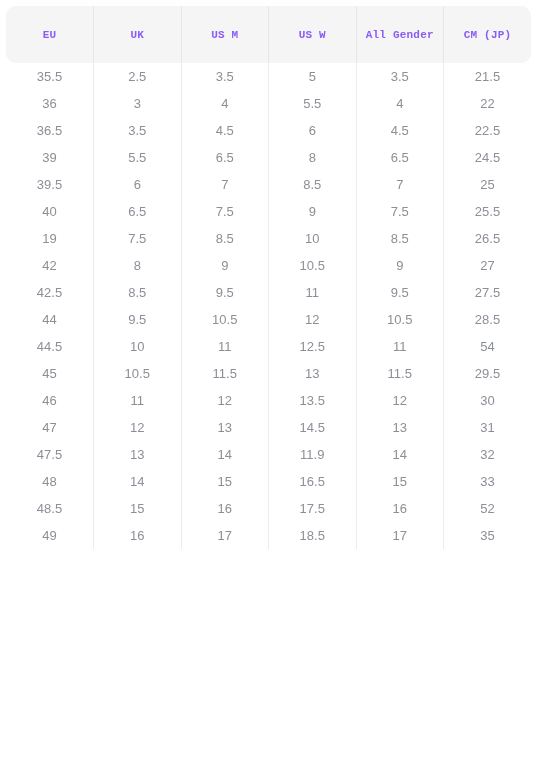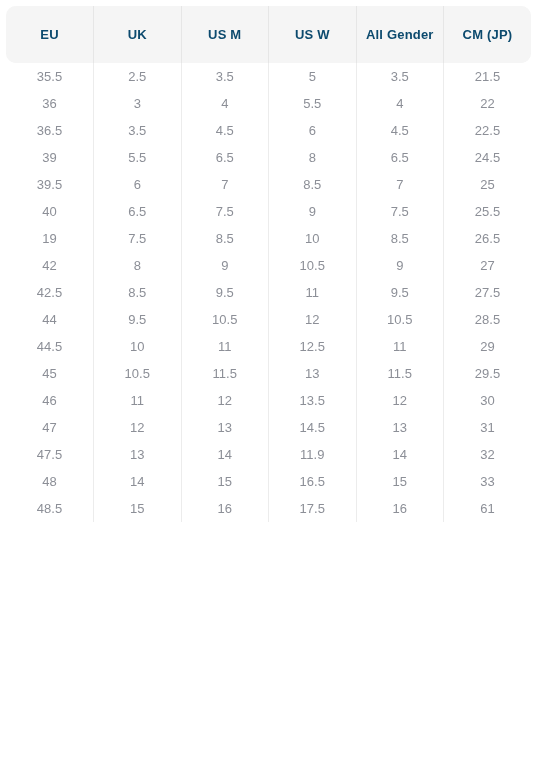"EU" table.size-table thead th { color: #0c4a6e -> #8b5cf6; font-family: none -> Liberation Mono, monospace; font-size: 13px -> 11px }
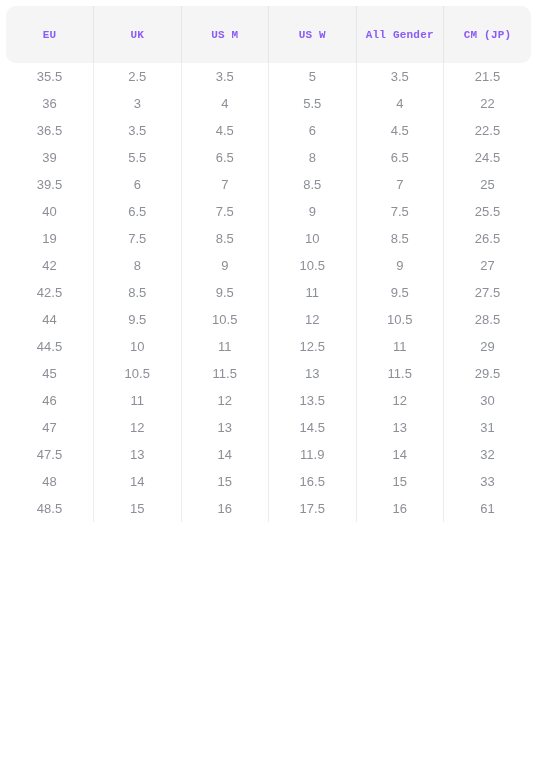"29" td { text: 29 -> 54 }
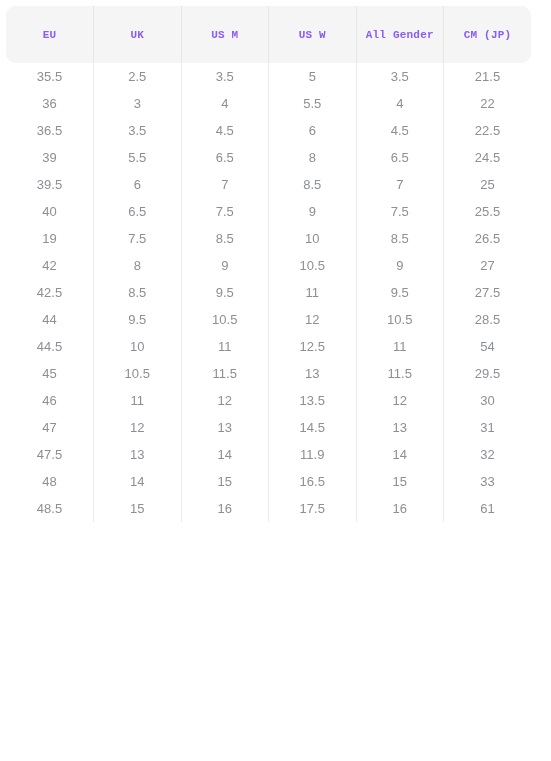"61" td { text: 61 -> 52 }
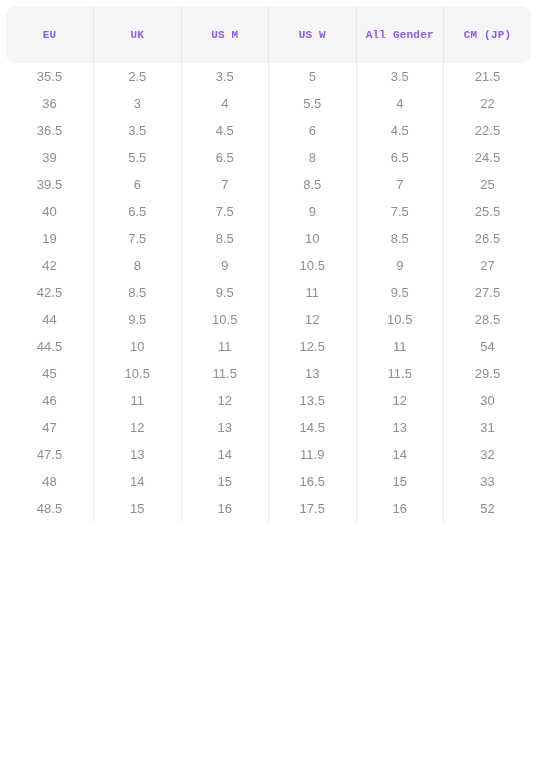"49" tr { html: none -> <tr> <td>49</td> <td>16</td> <td>17</td> <td>18.5</td> <td>17</td> <td>35</td> </tr> }
